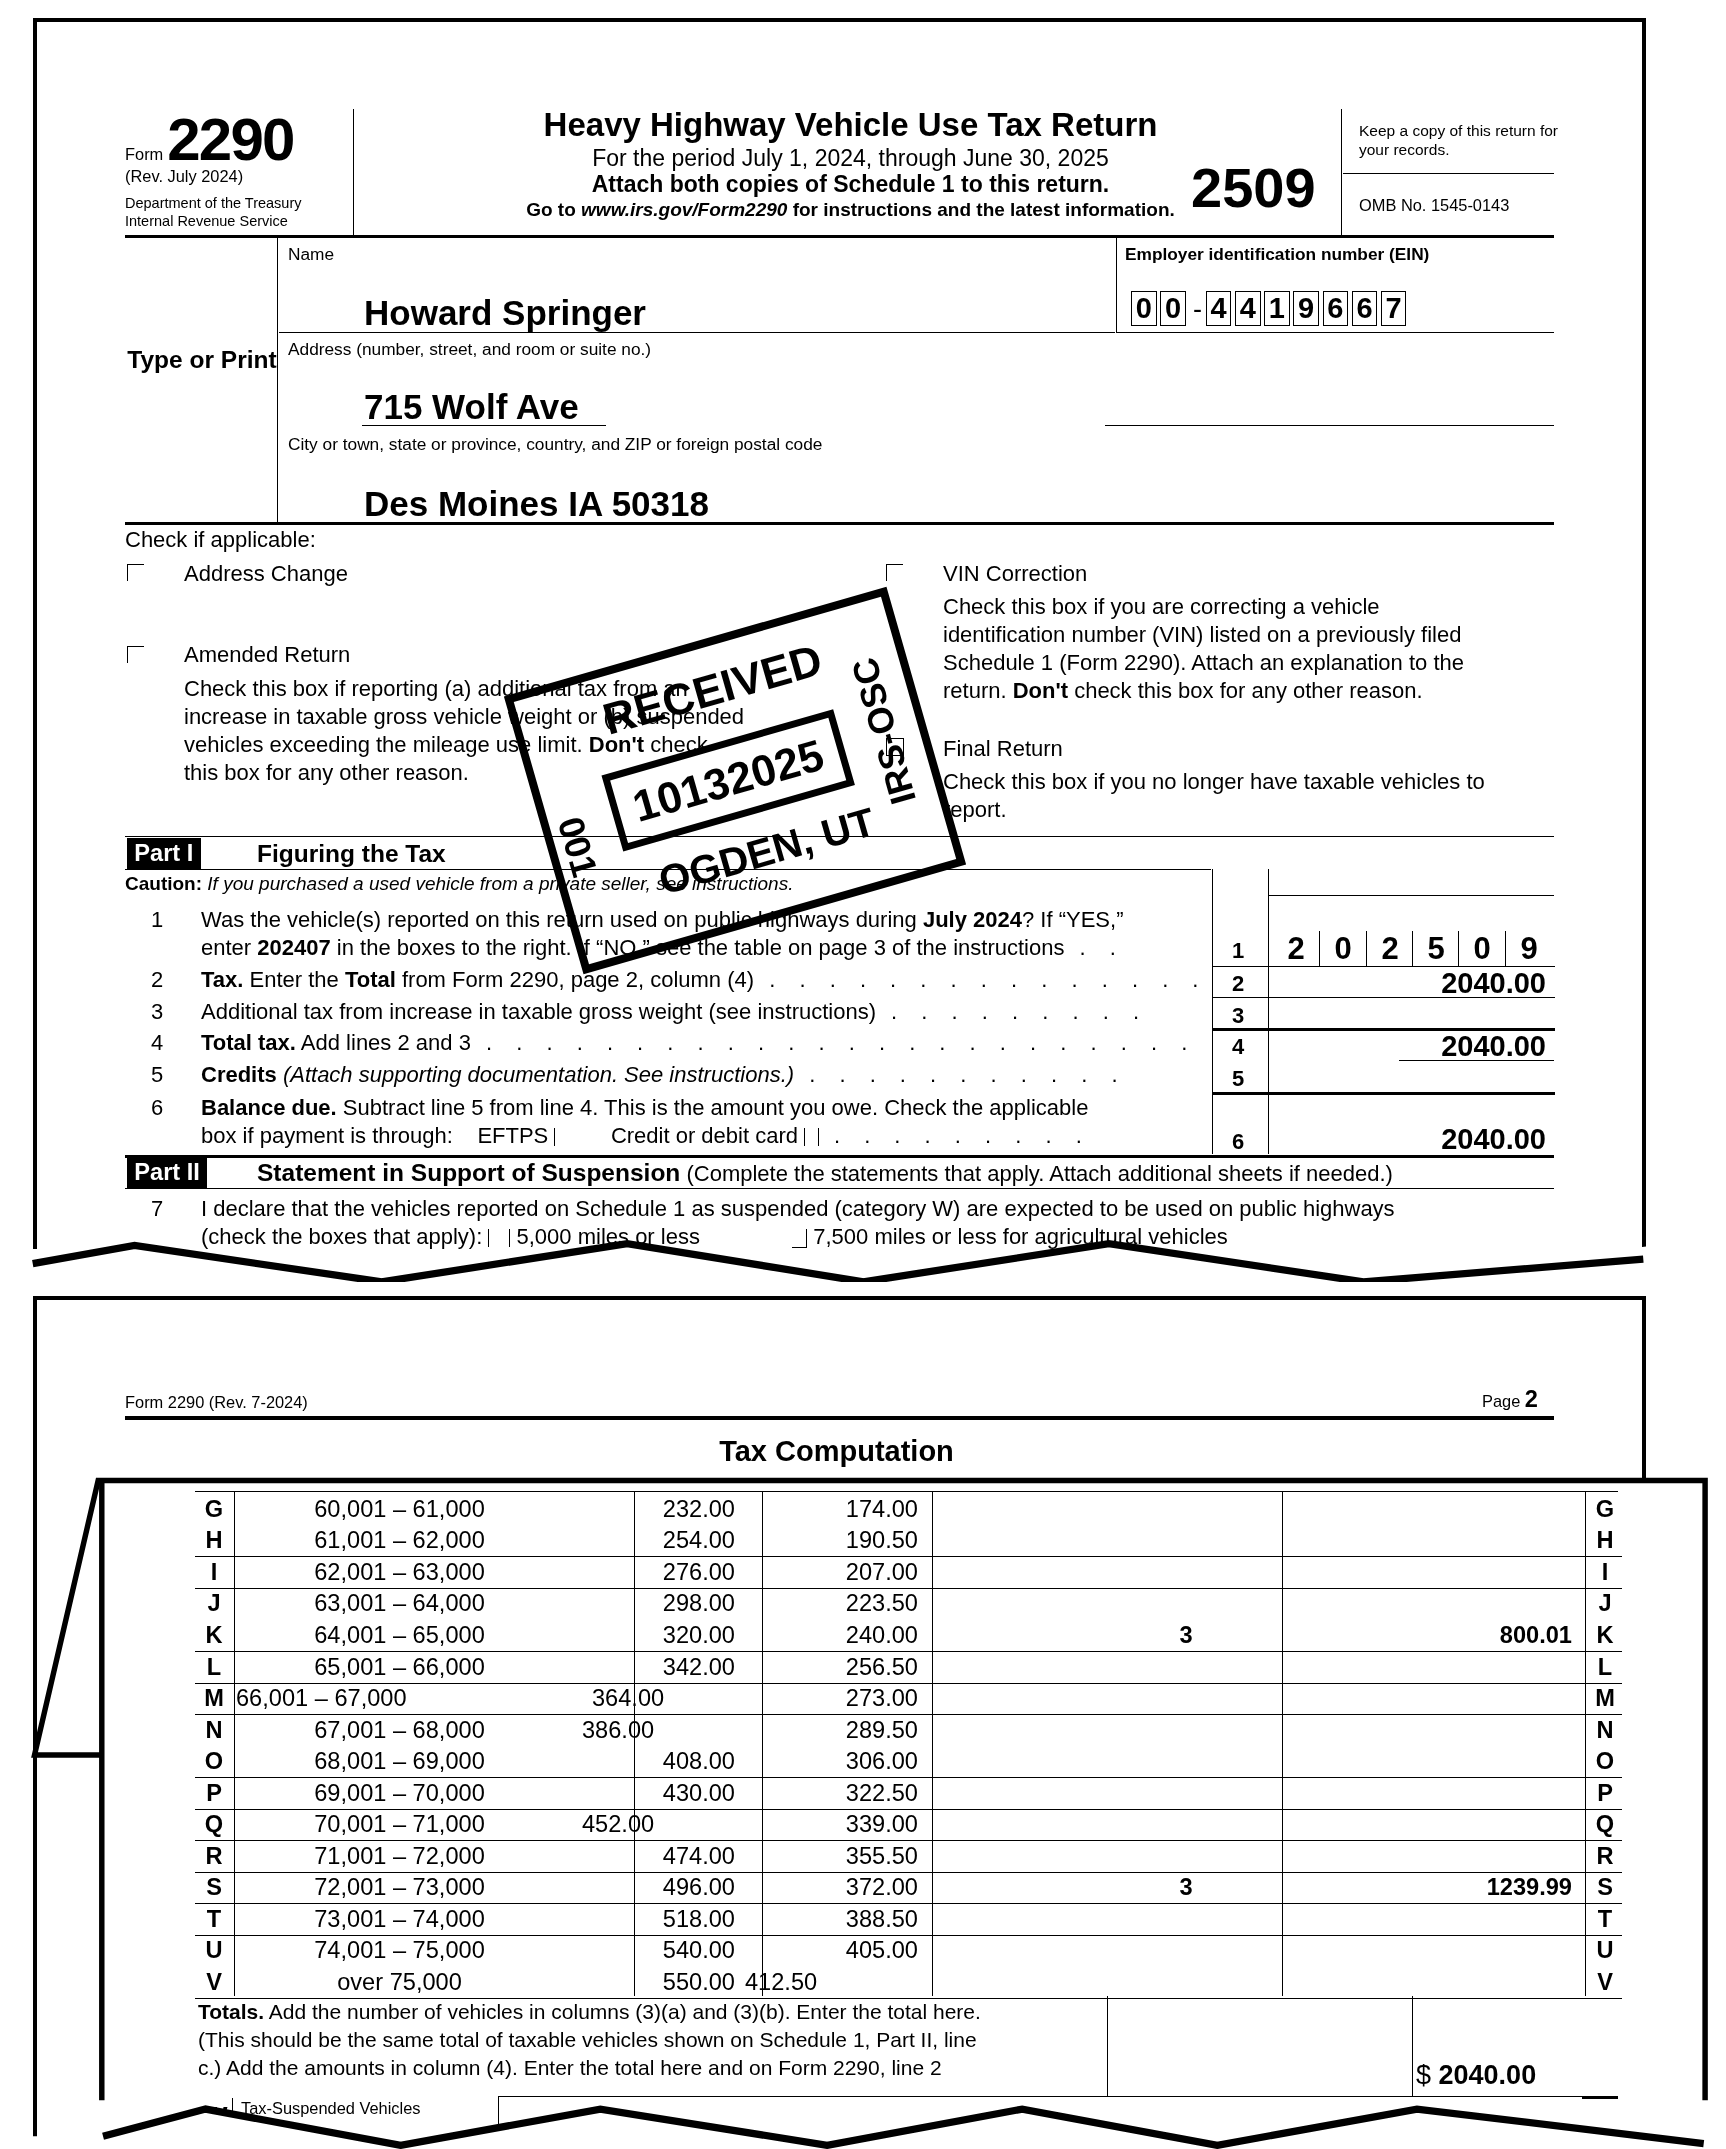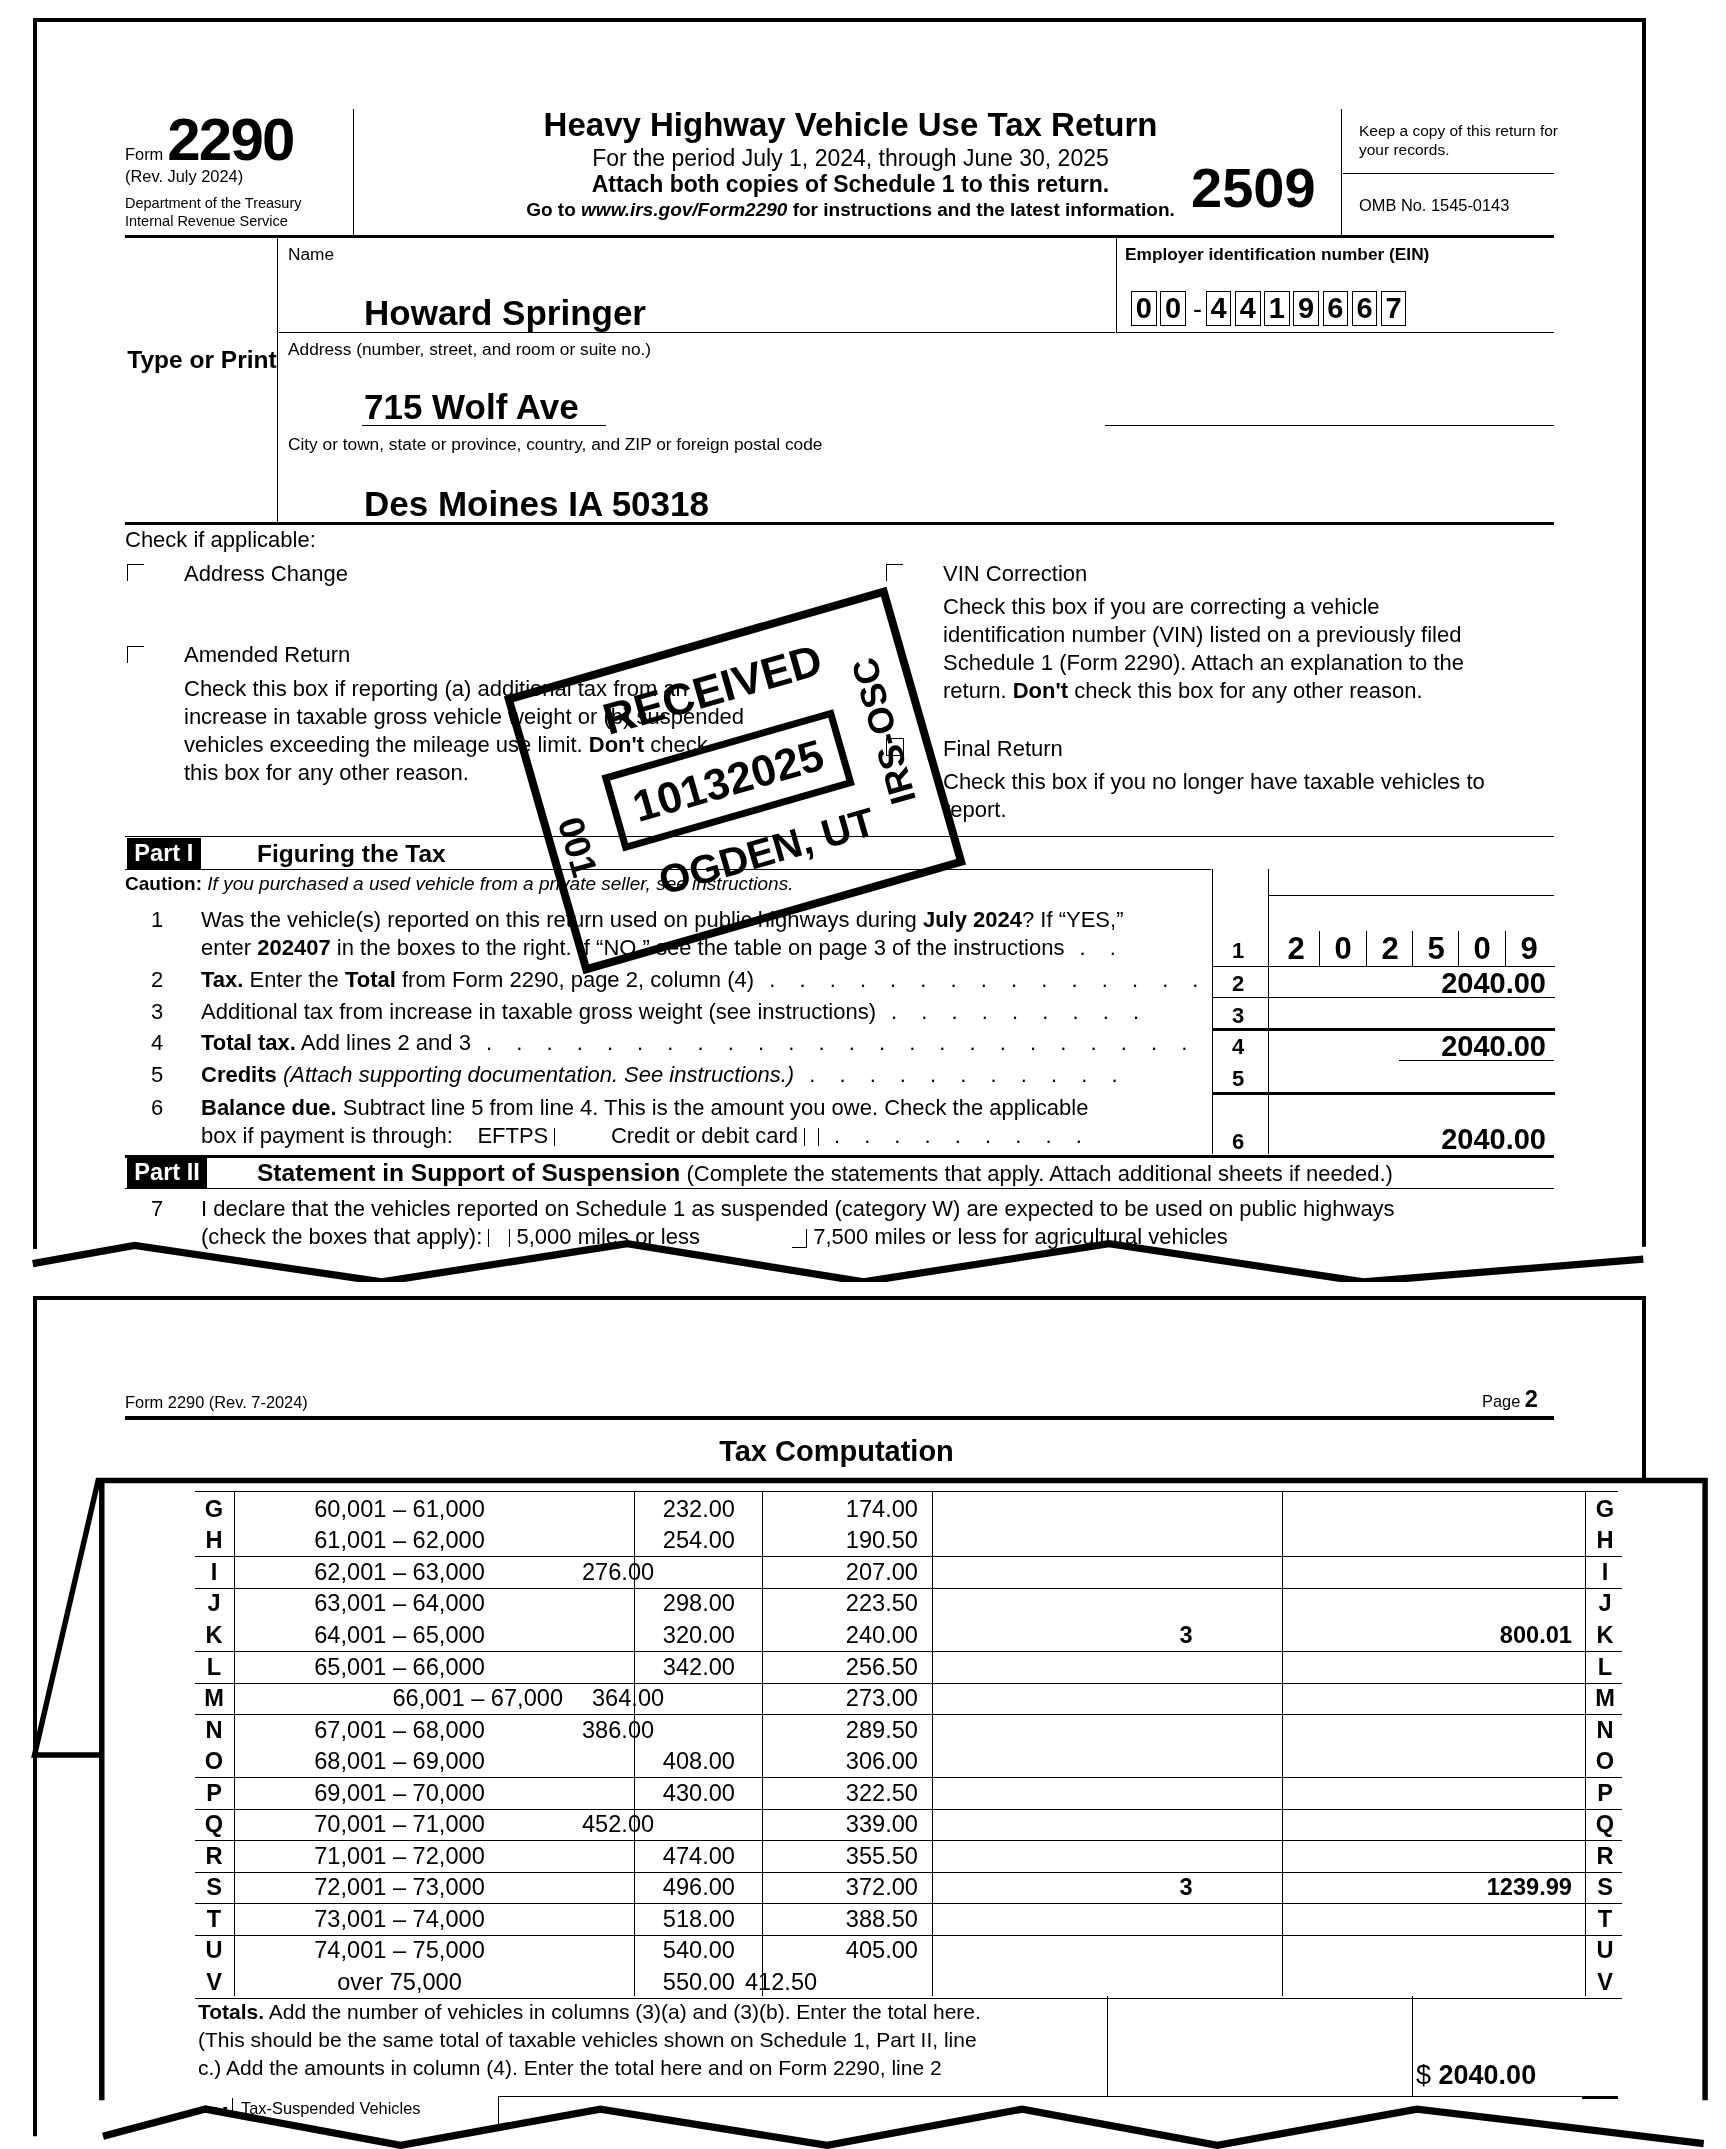"276.00" div.cell { text-align: none -> right }
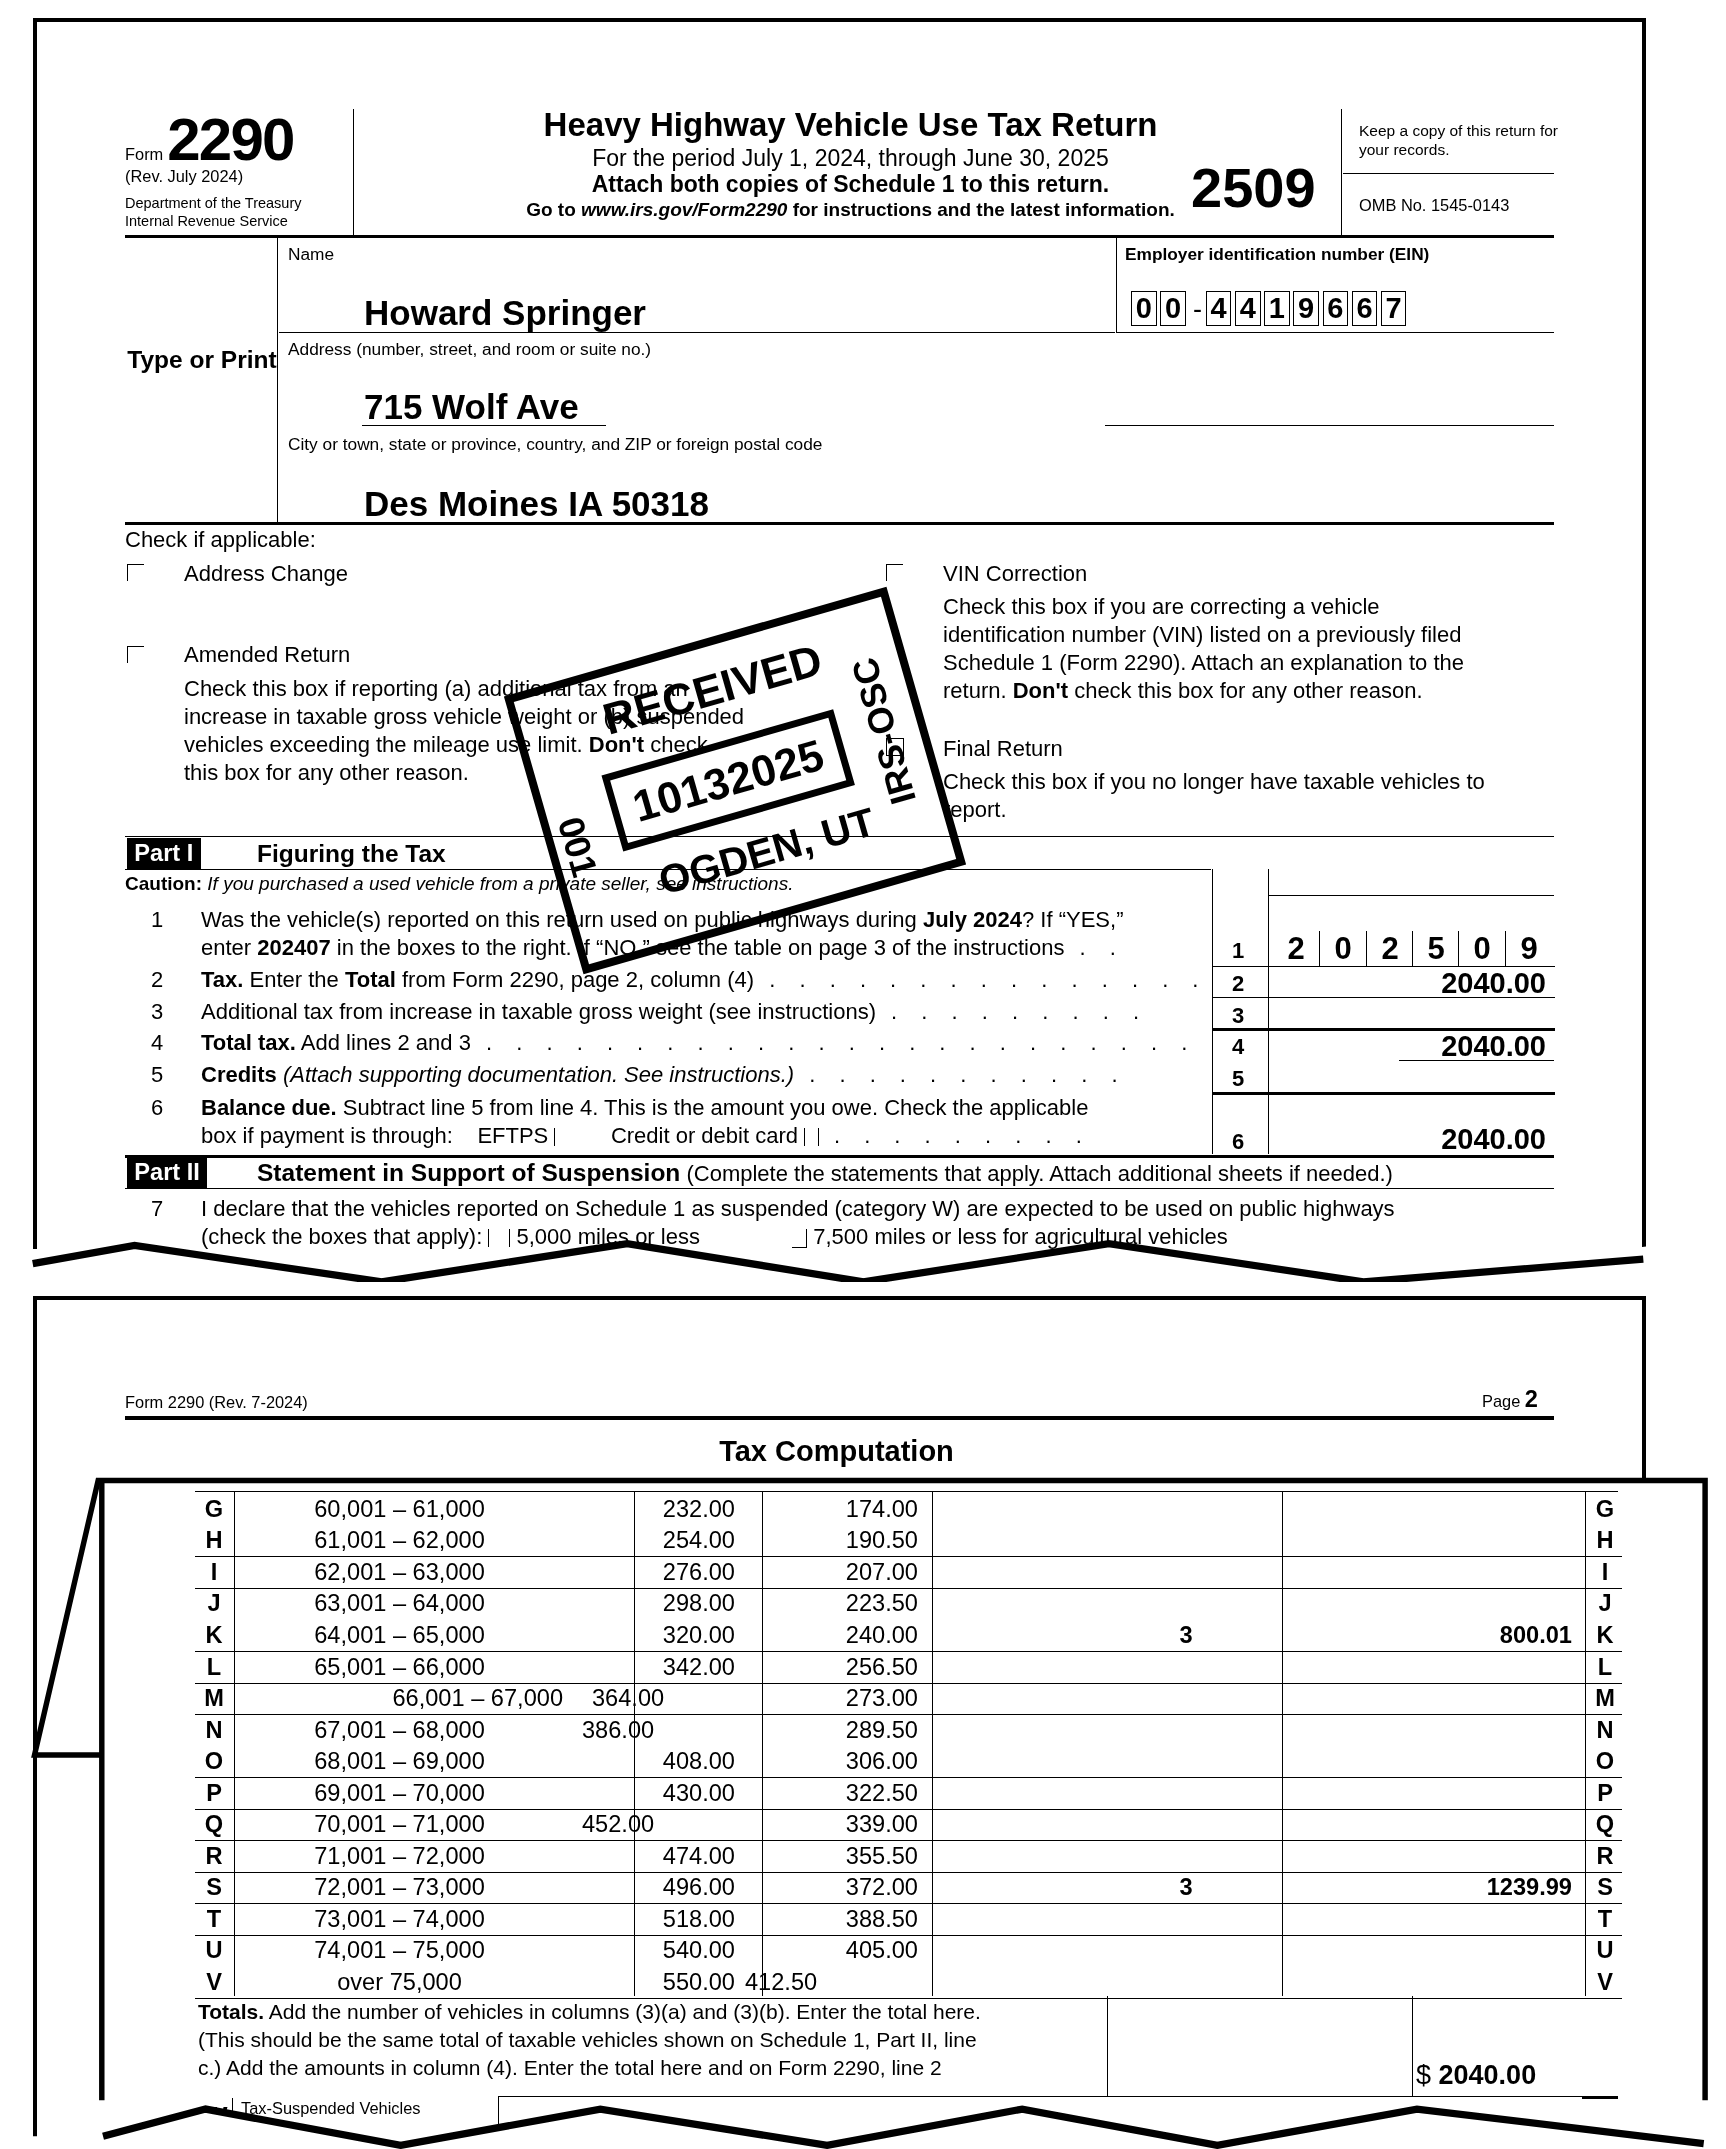"66,001 – 67,000" div.cell { text-align: right -> left }
